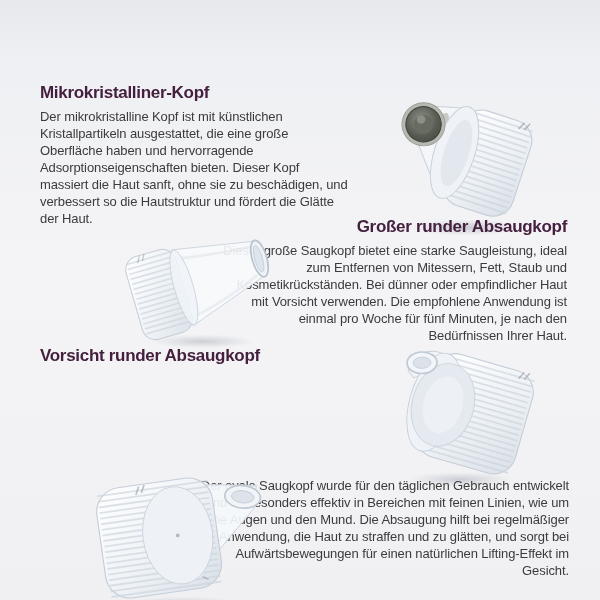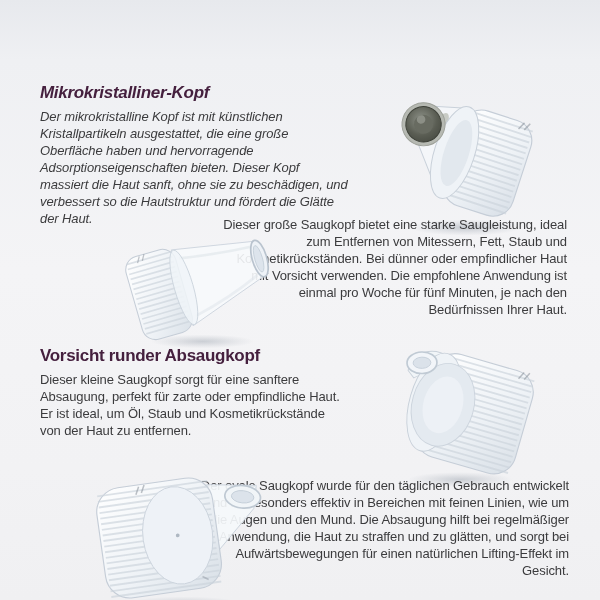"Mikrokristalliner-Kopf" #t1 { font-style: italic -> none }
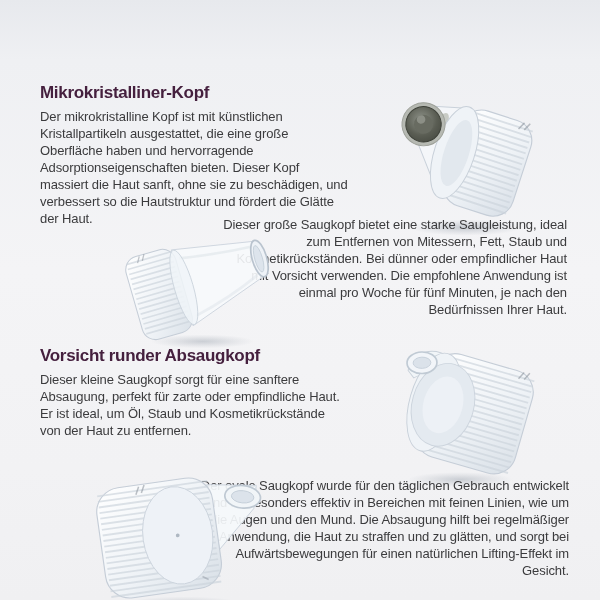"Großer runder Absaugkopf" h2 { html: none -> <h2>Großer runder Absaugkopf</h2> }
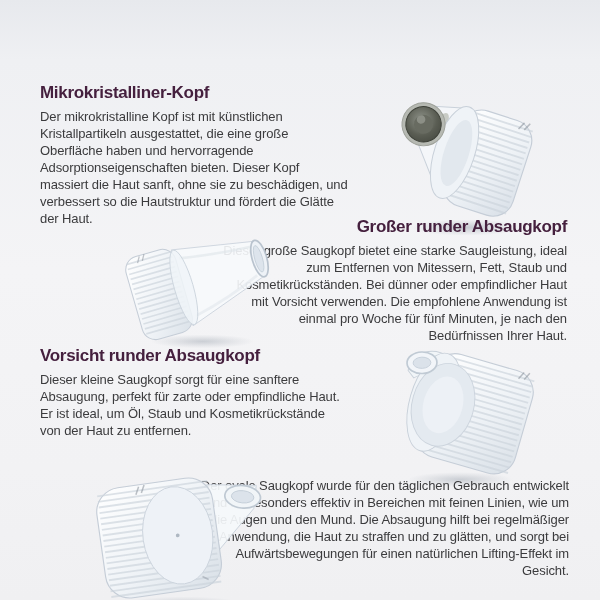"Dieser kleine Saugkopf sorgt für" p { html: <p>Dieser kleine Saugkopf sorgt für eine sanftere Absaugung, perfekt für zarte oder empfindliche Haut. Er ist ideal, um Öl, Staub und Kosmetikrückstände von der Haut zu entfernen.</p> -> none }
